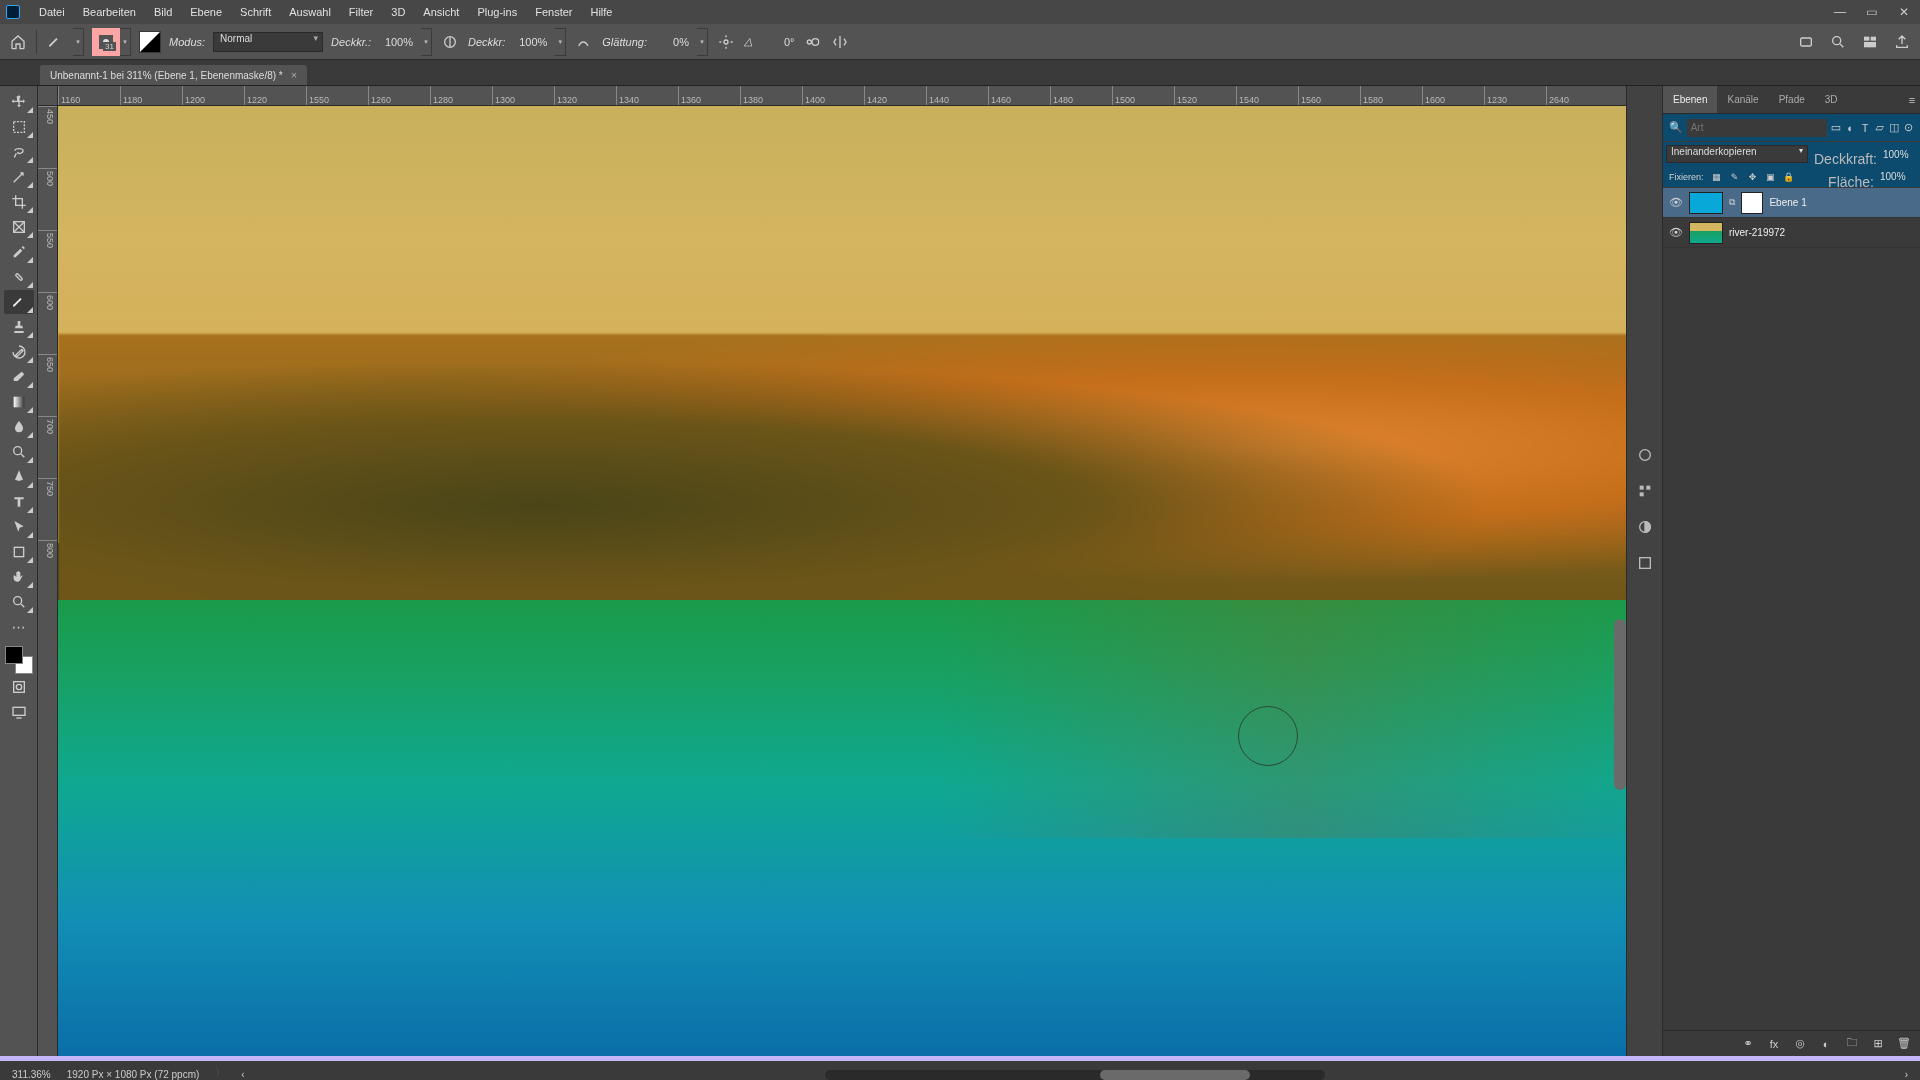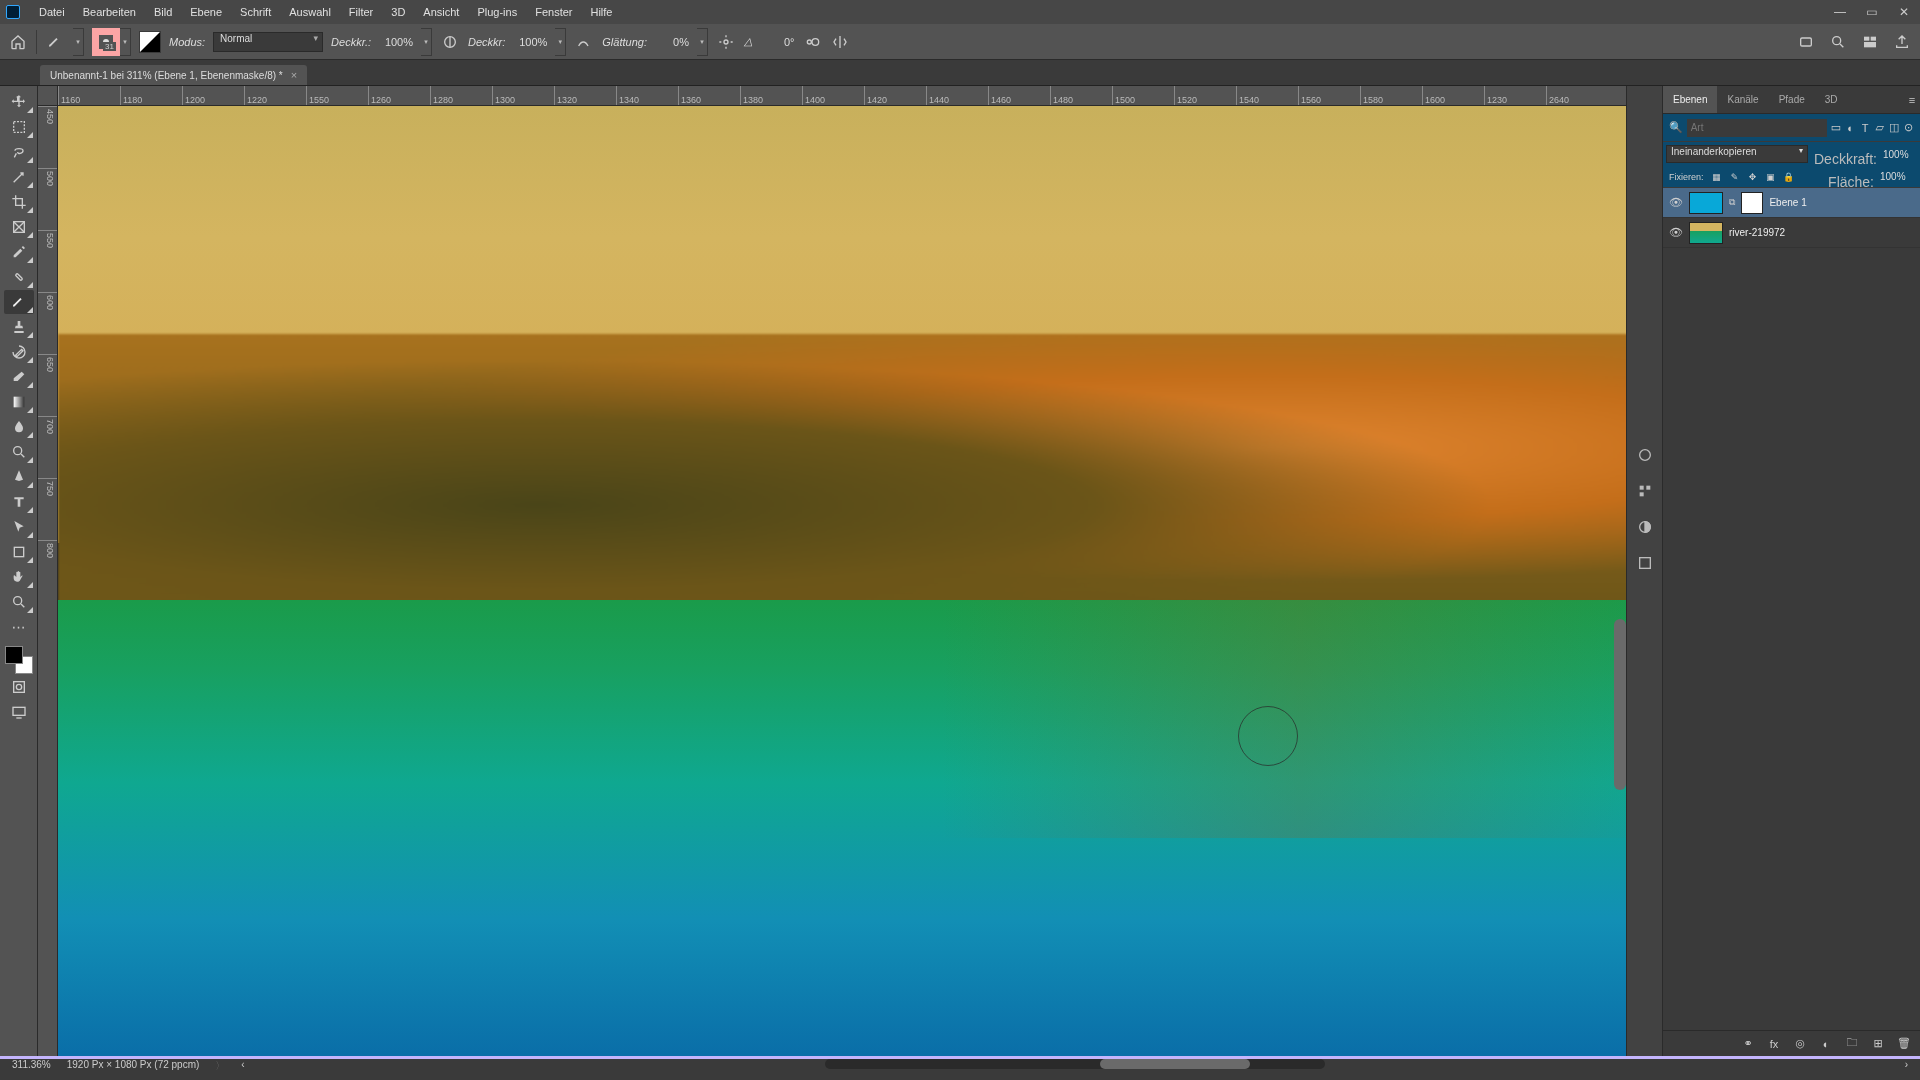"311.36%" .statusbar { align-items: flex-start -> flex-end; border-top: 3px solid #c4b5fd -> 5px solid #c4b5fd }
